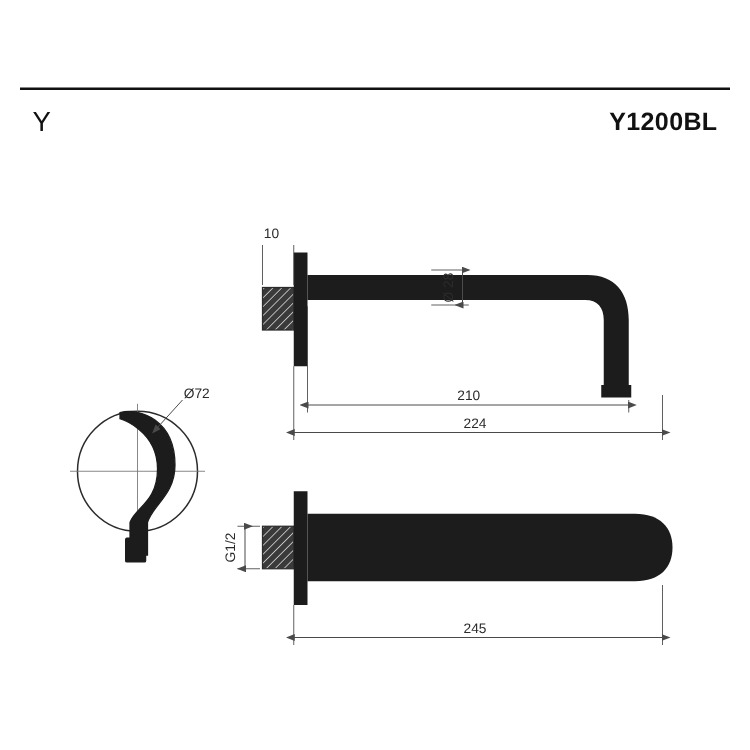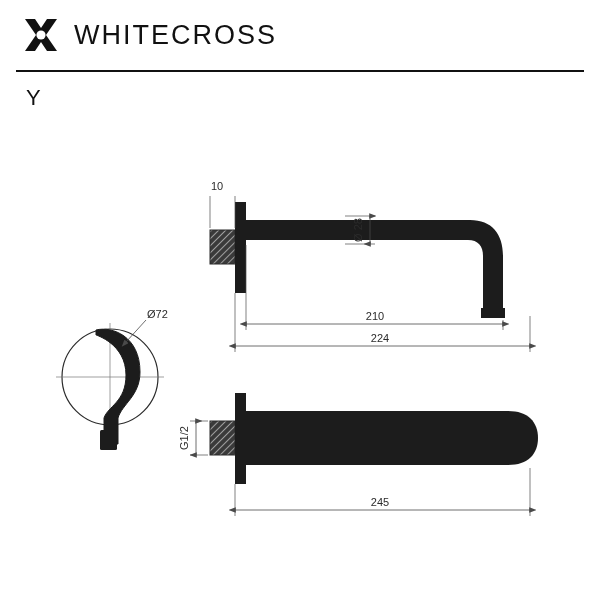"WHITECROSS" div.brand-bar { html: <div> <svg> <rect></rect> <path></path> <circle></circle> </svg> <div>WHITECROSS</div> </div> -> none }
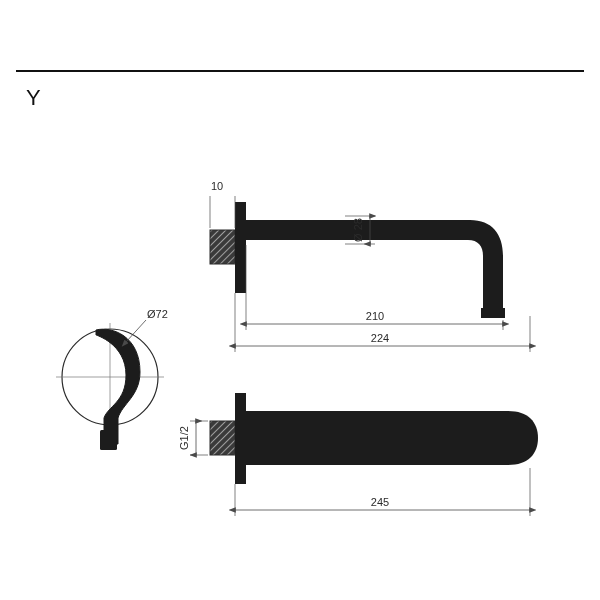"Y1200BL" div.model-code { html: none -> <div>Y1200BL</div> }
